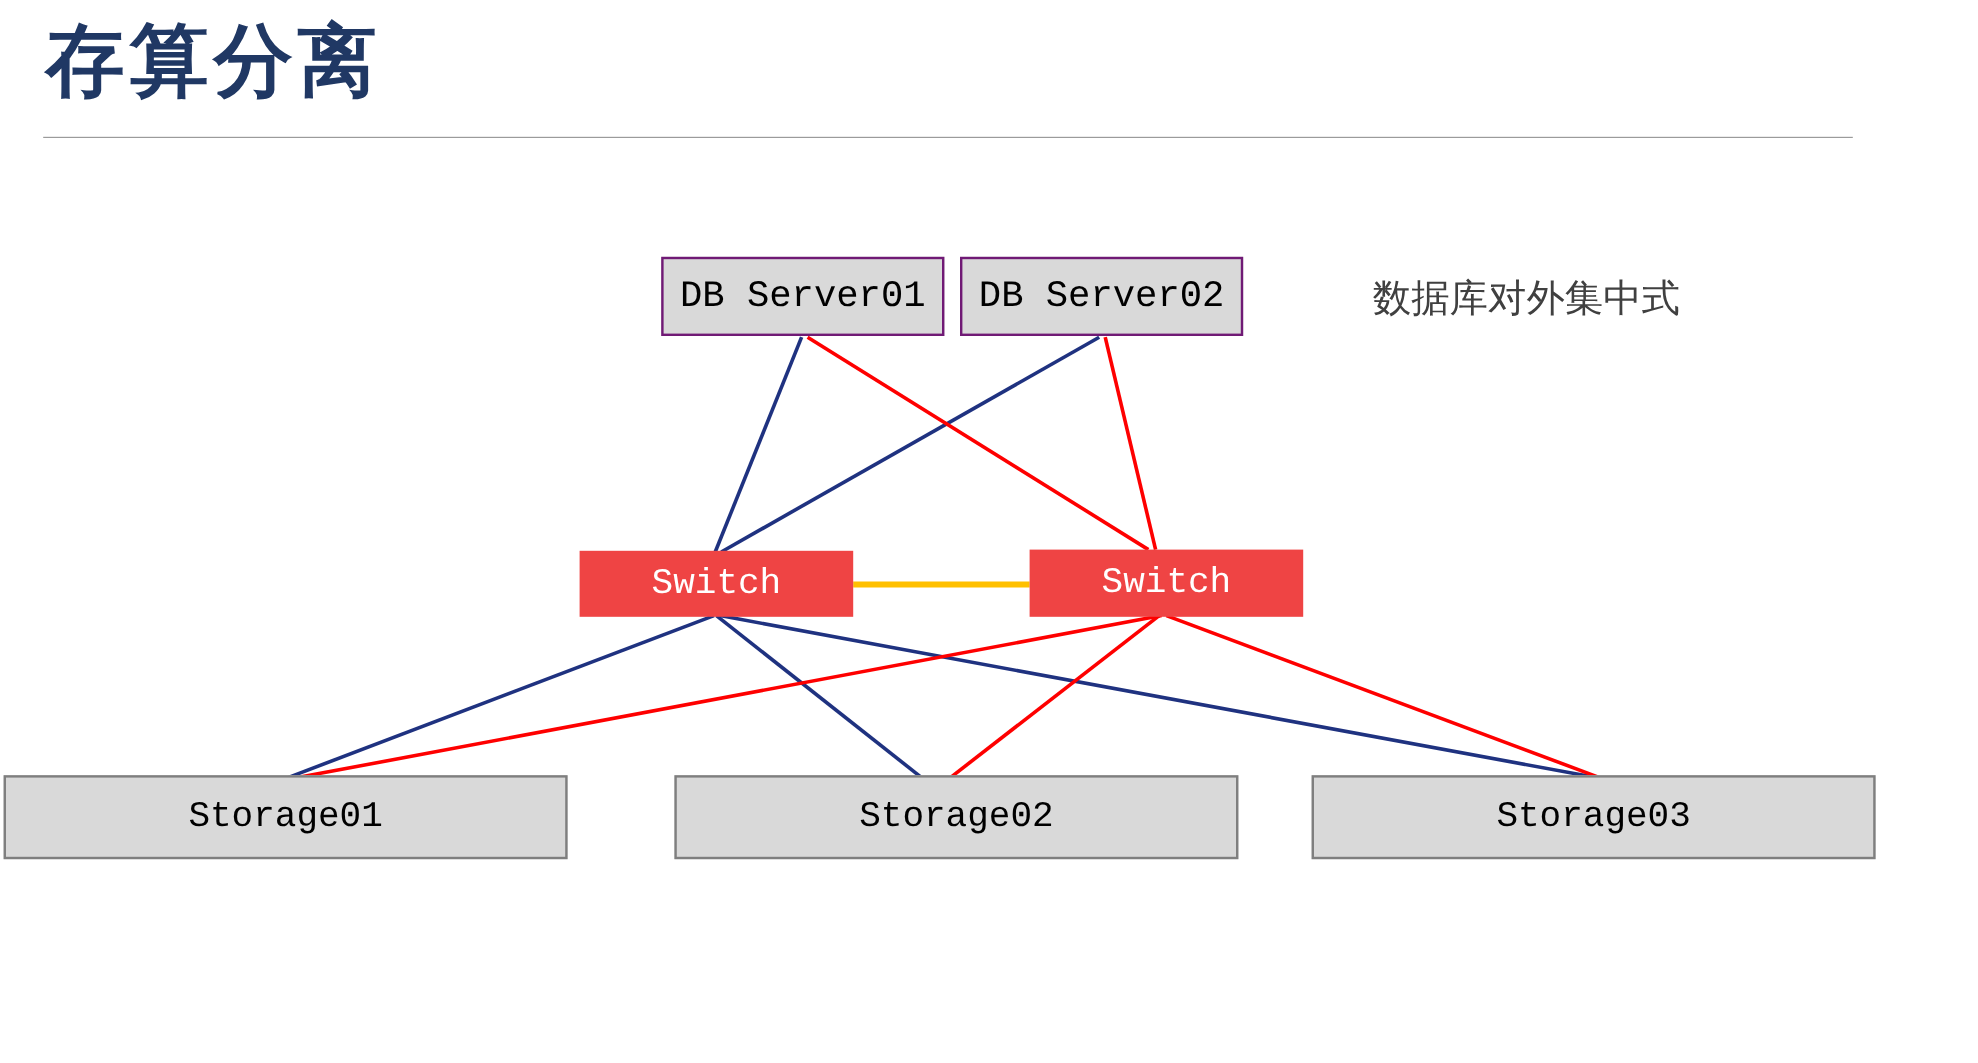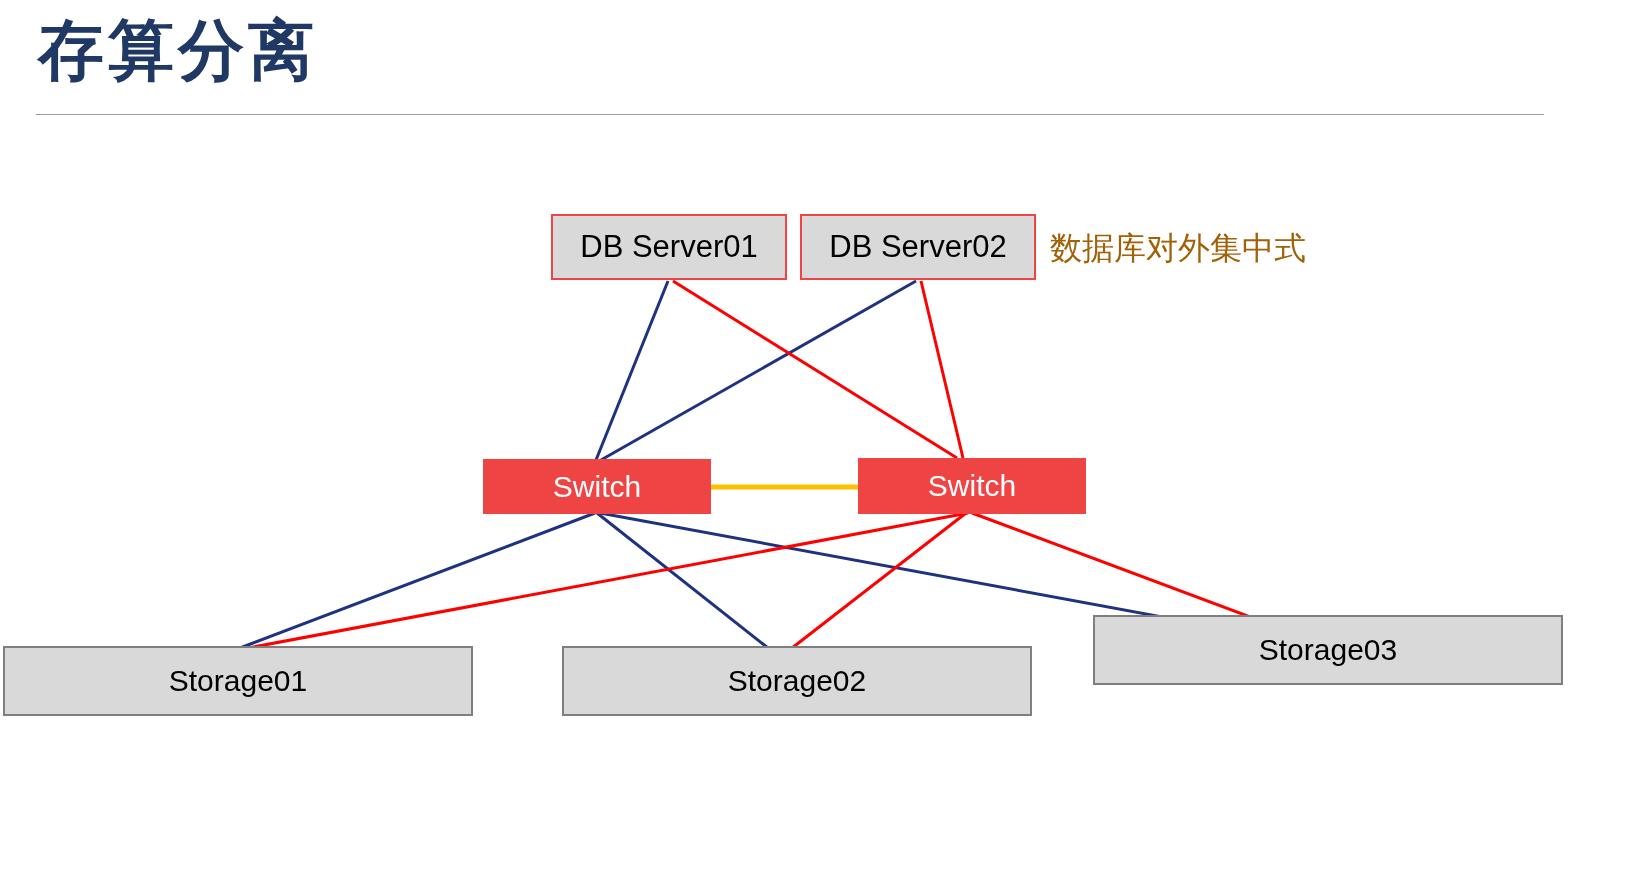"存算分离" .slide { font-family: Liberation Sans, sans-serif -> Liberation Mono, monospace }
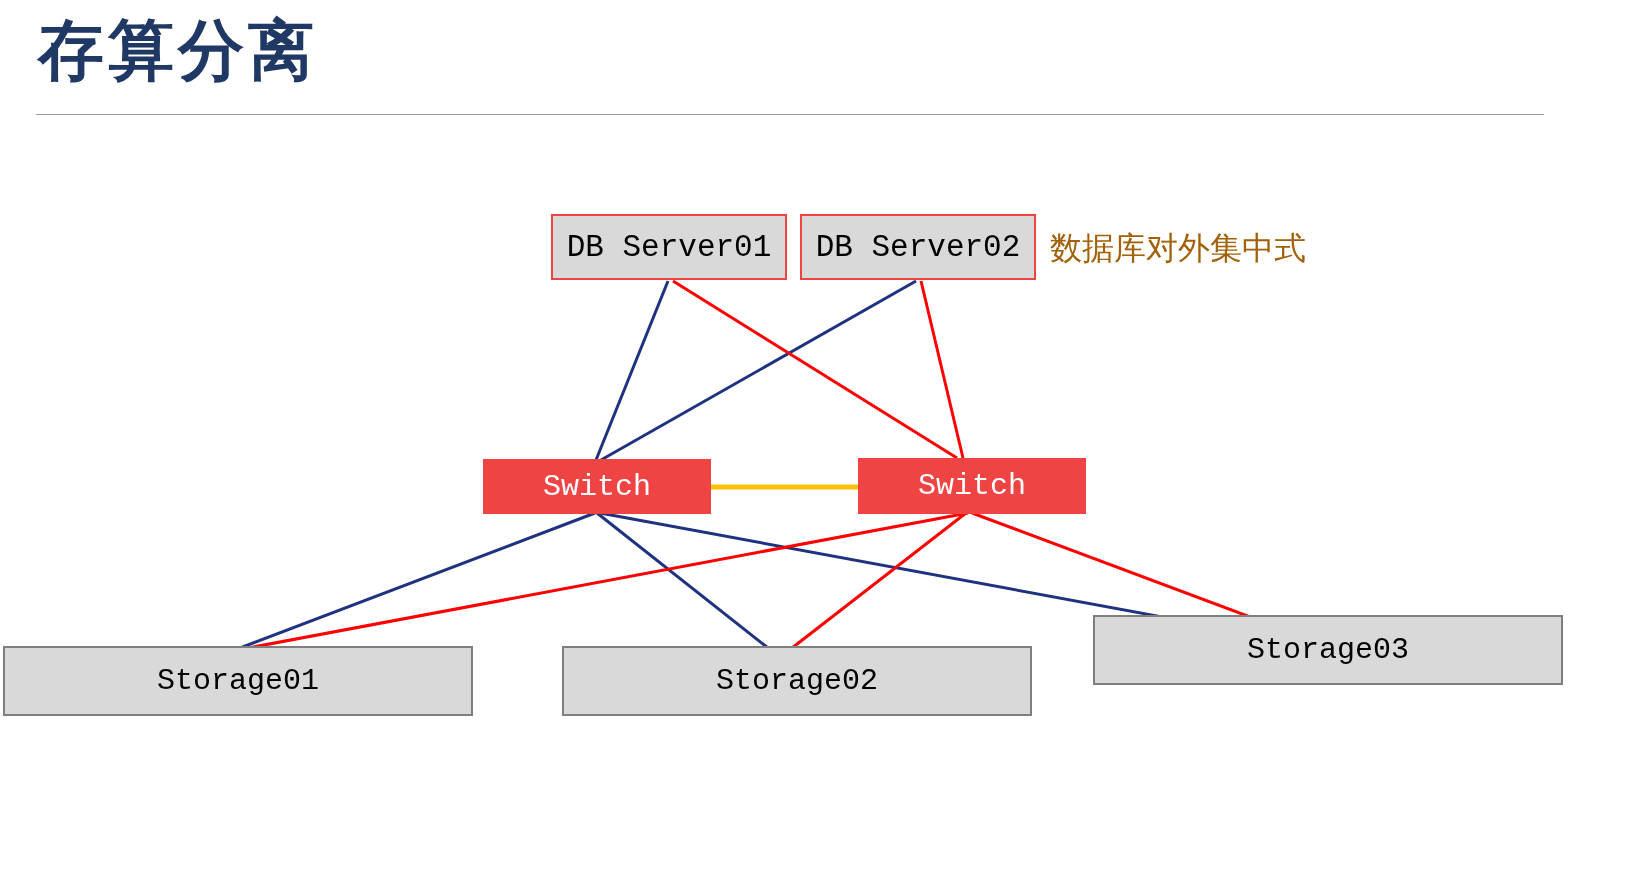"DB Server01" .server { border: 2px solid #ef4444 -> 2px solid #701a75 }
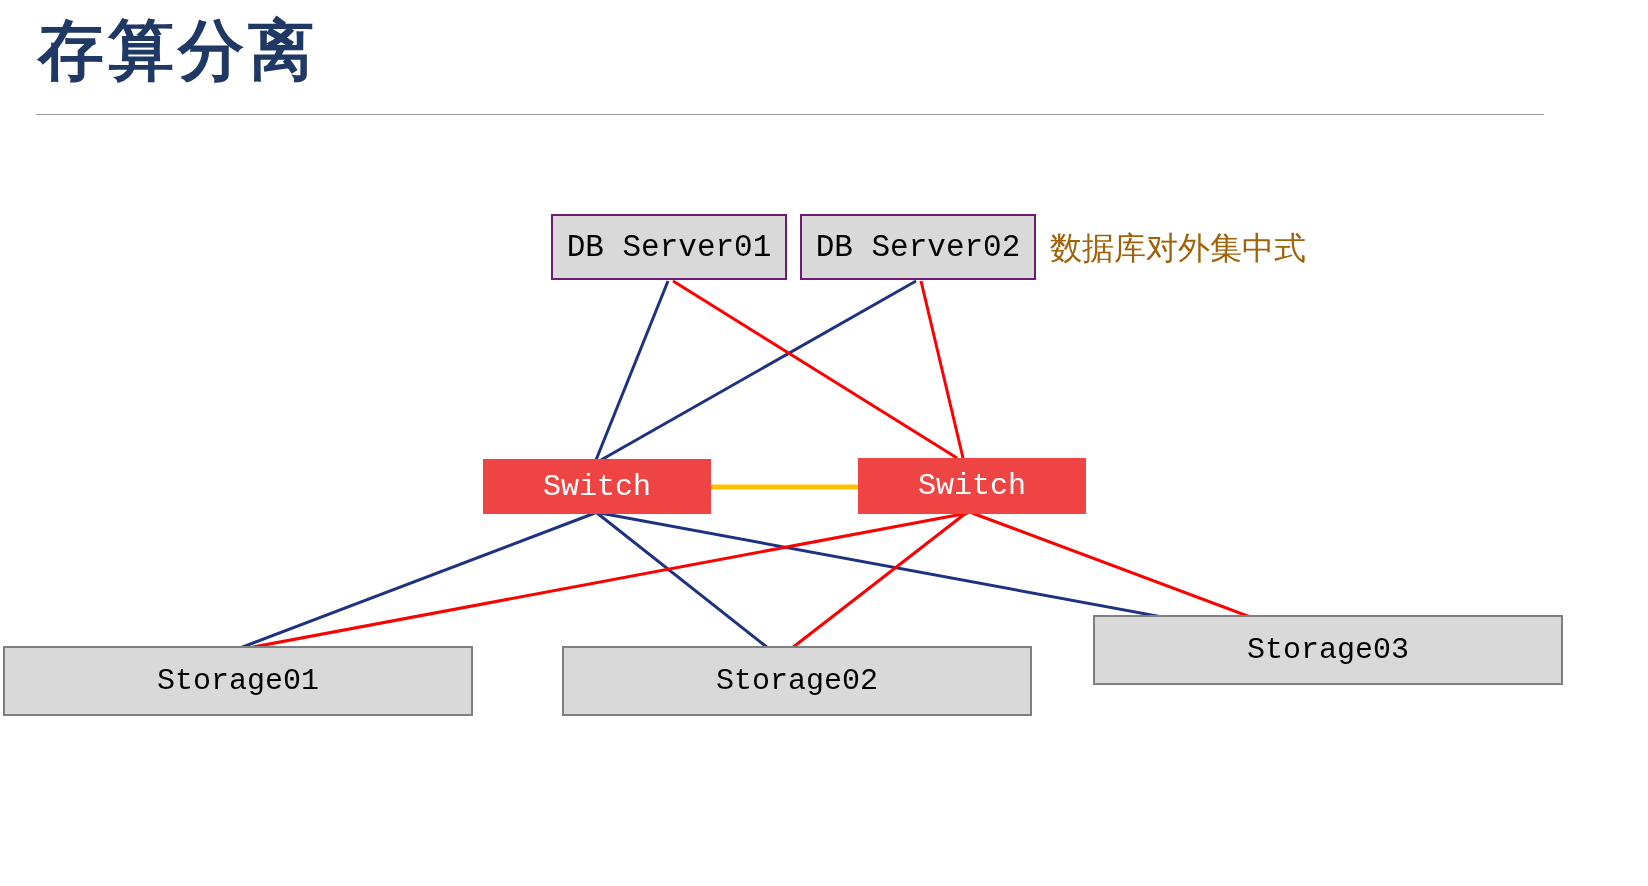"数据库对外集中式" .server-note { color: #a16207 -> #404040; left: 1050px -> 1144px }
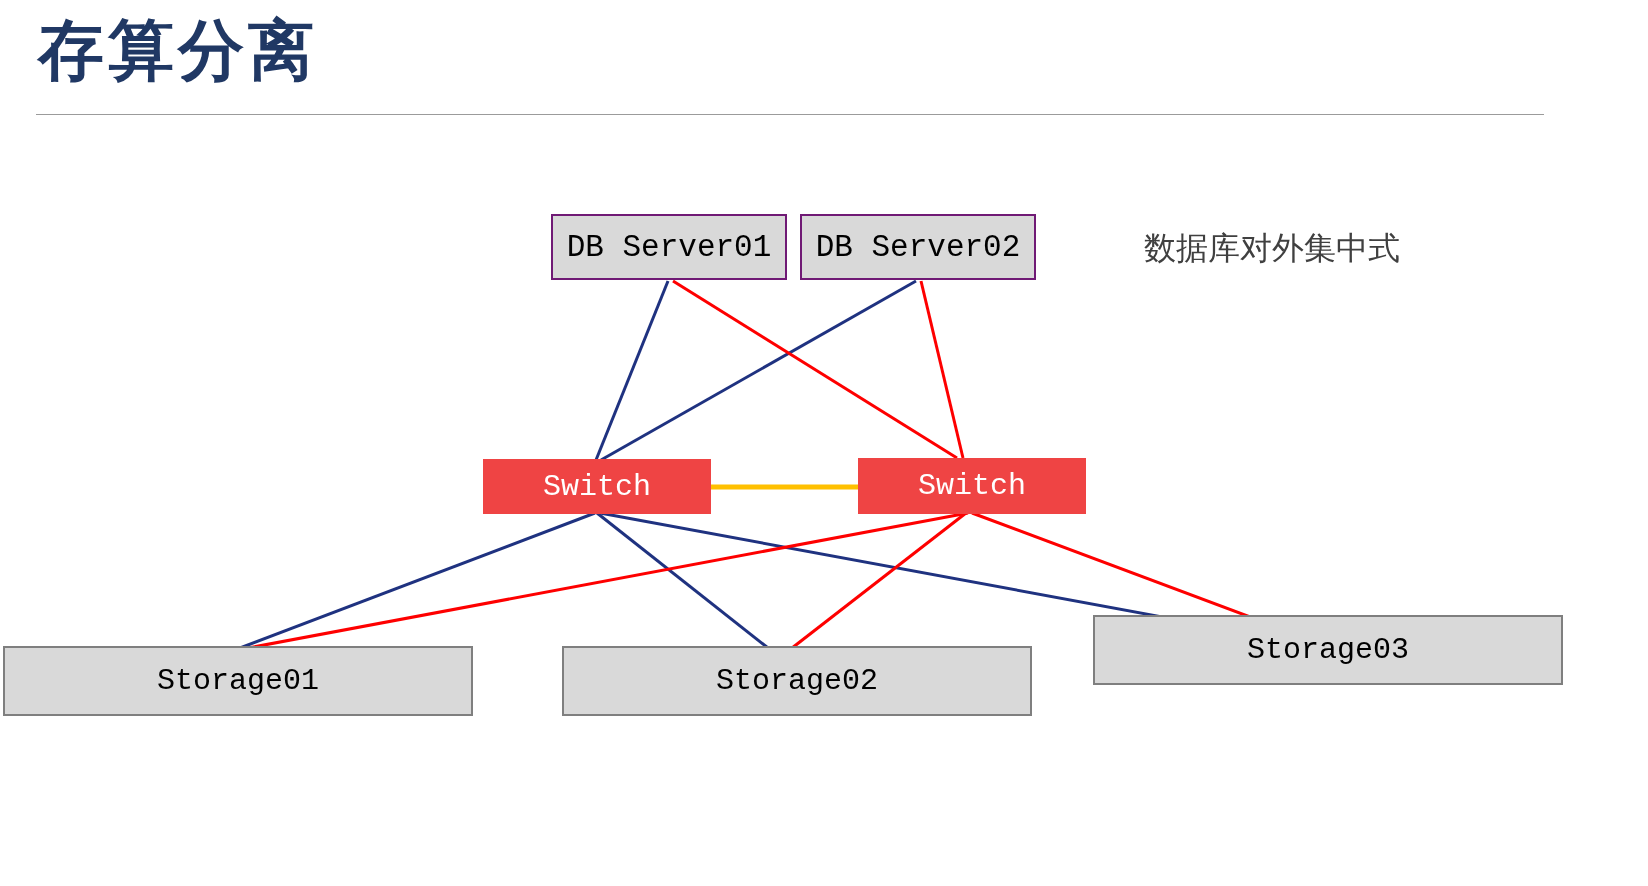"Storage03" div.node { top: 615px -> 646px }
